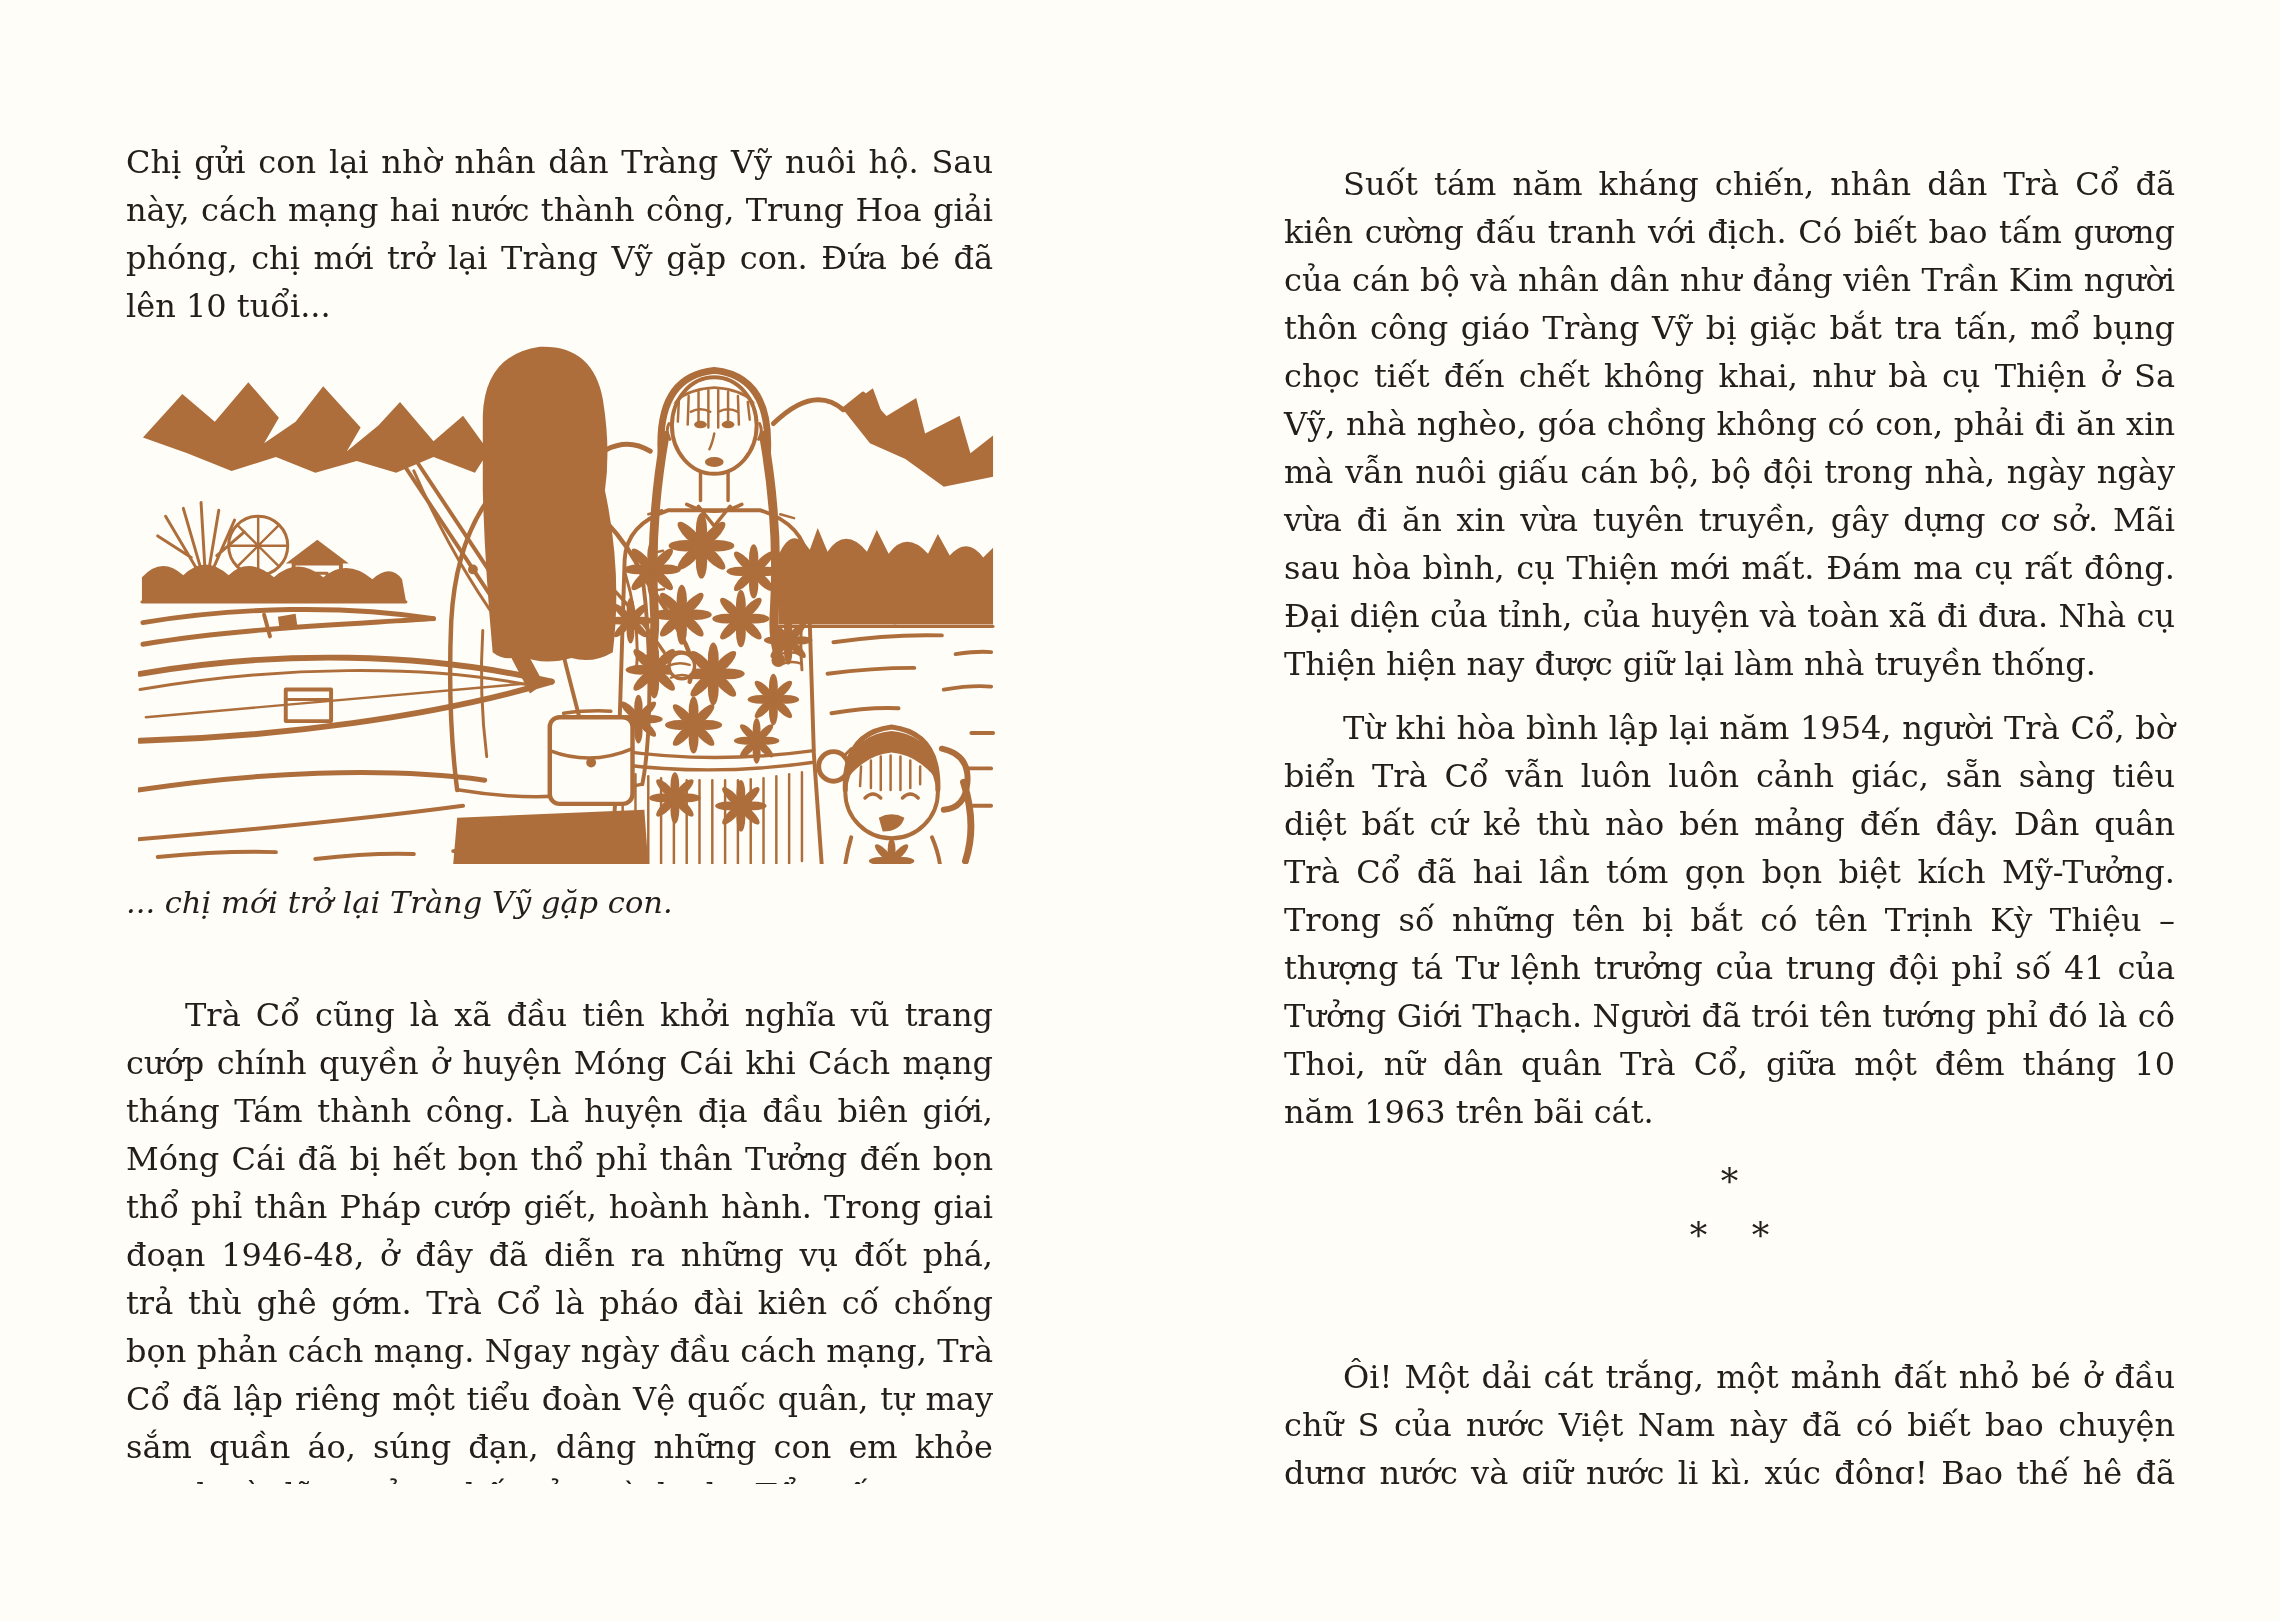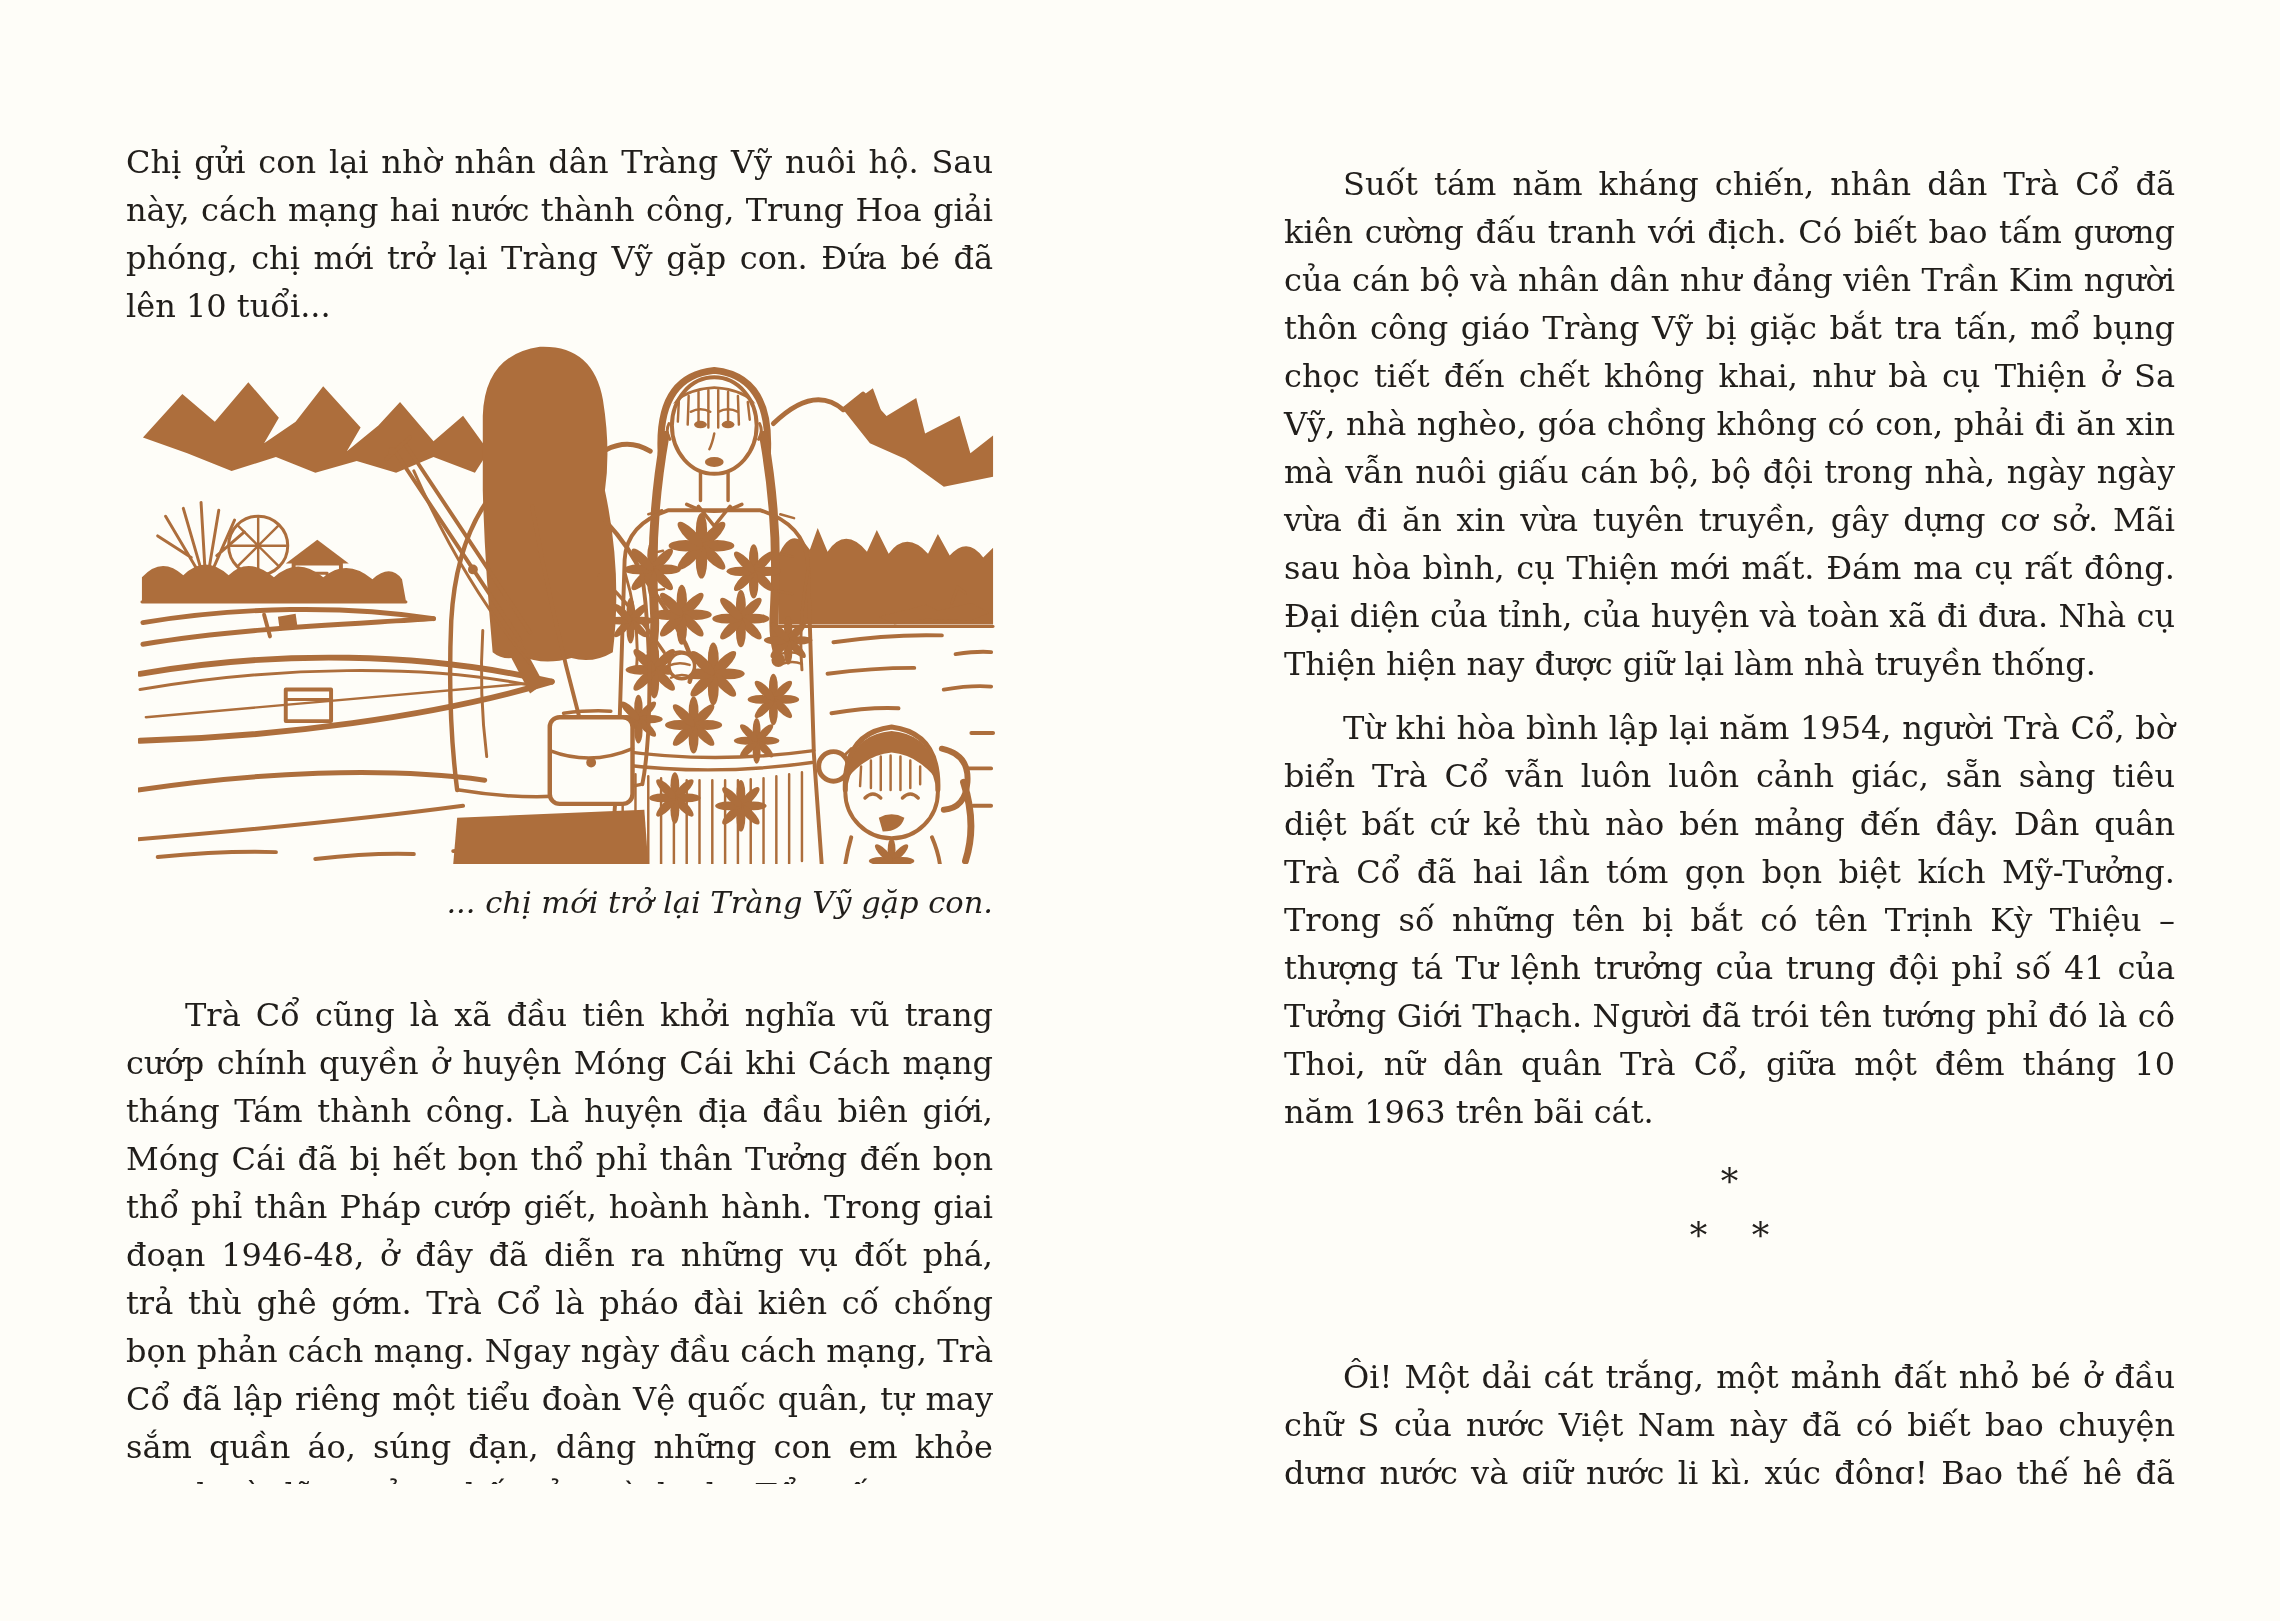"... chị mới trở lại" .caption { text-align: right -> left }
